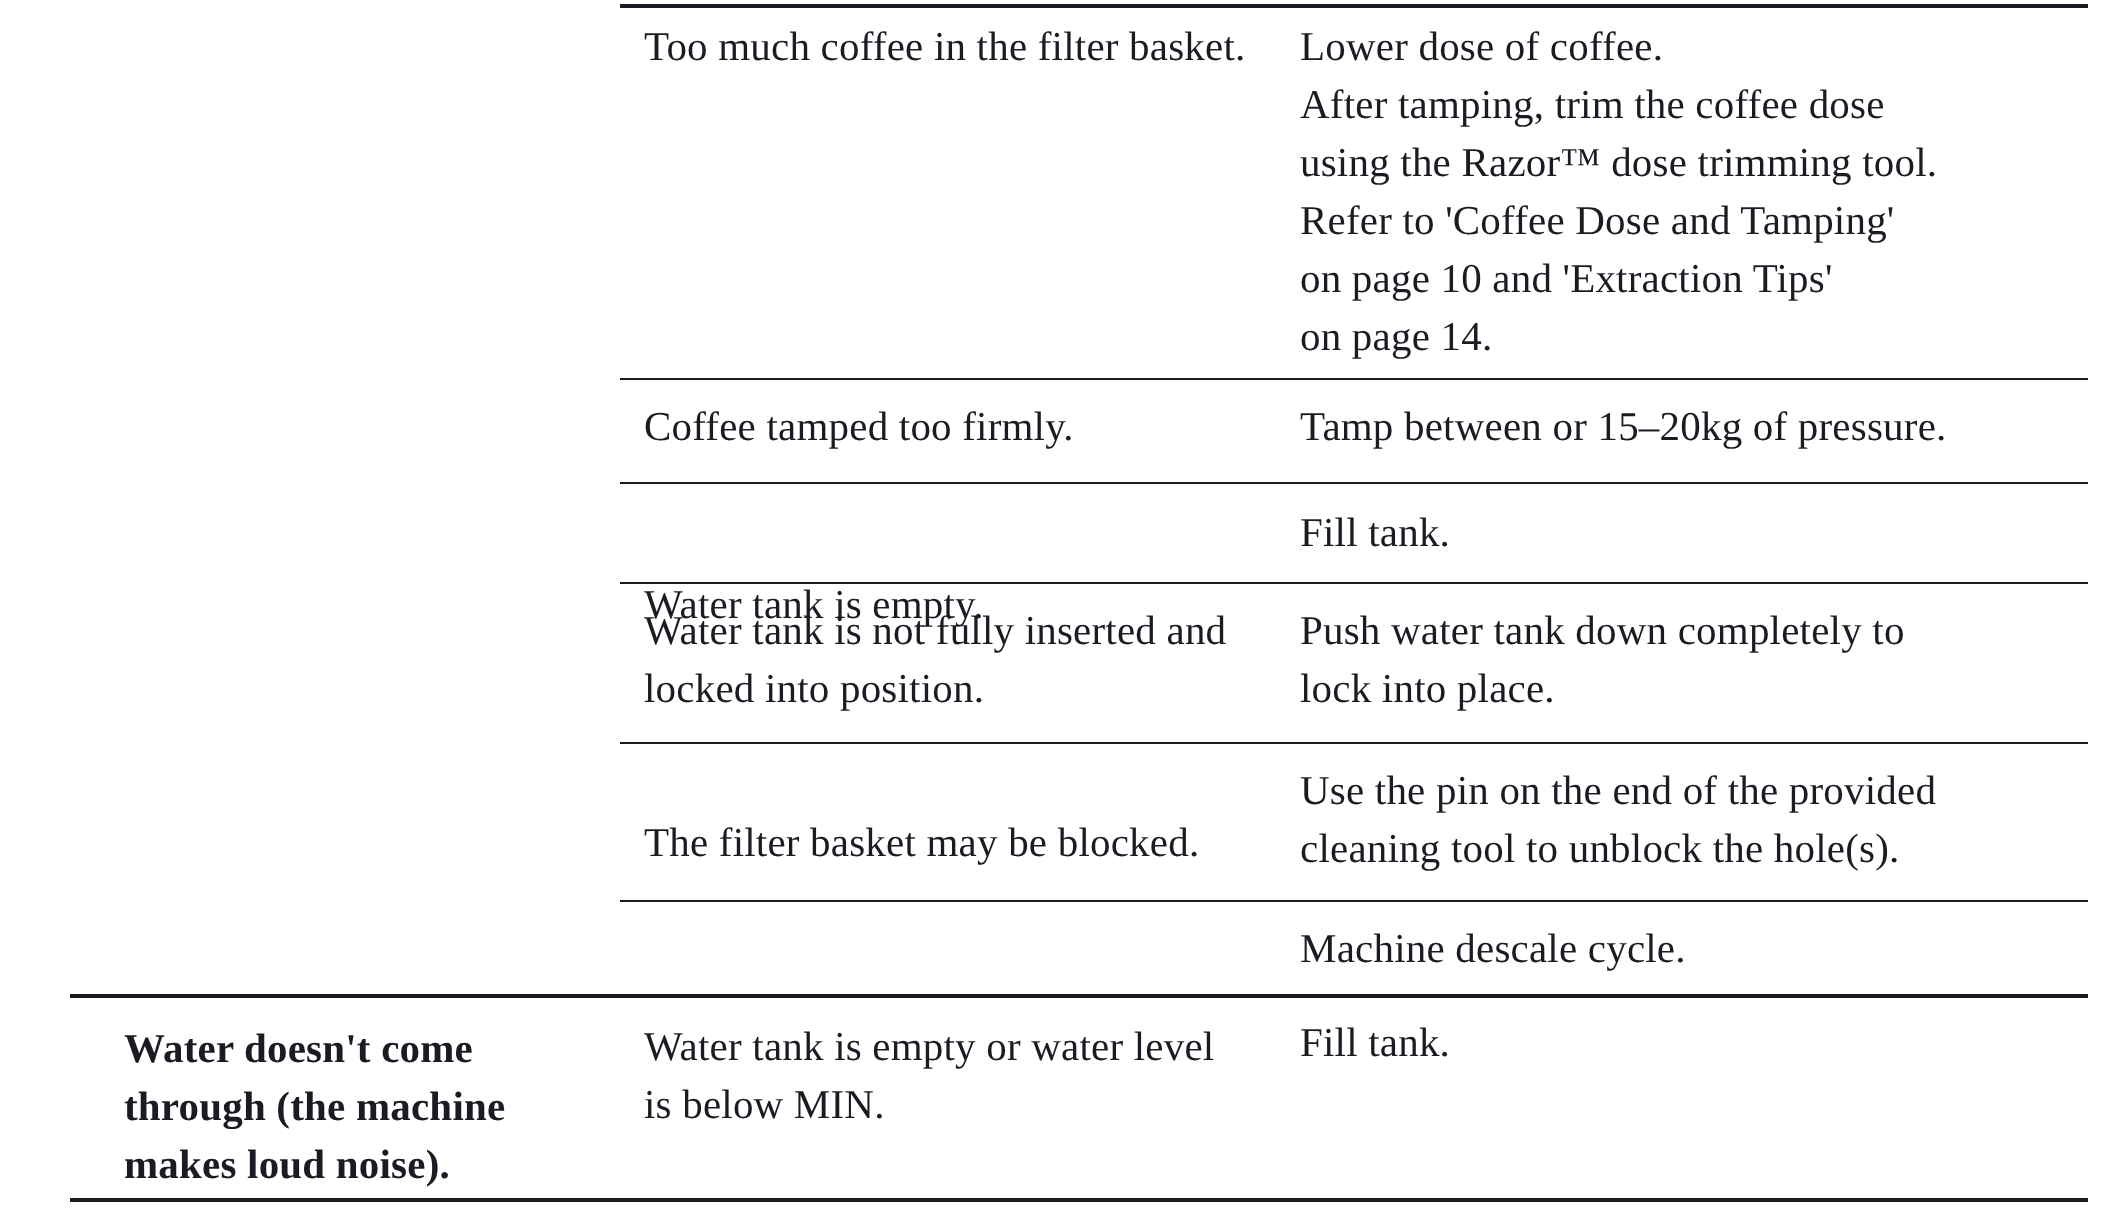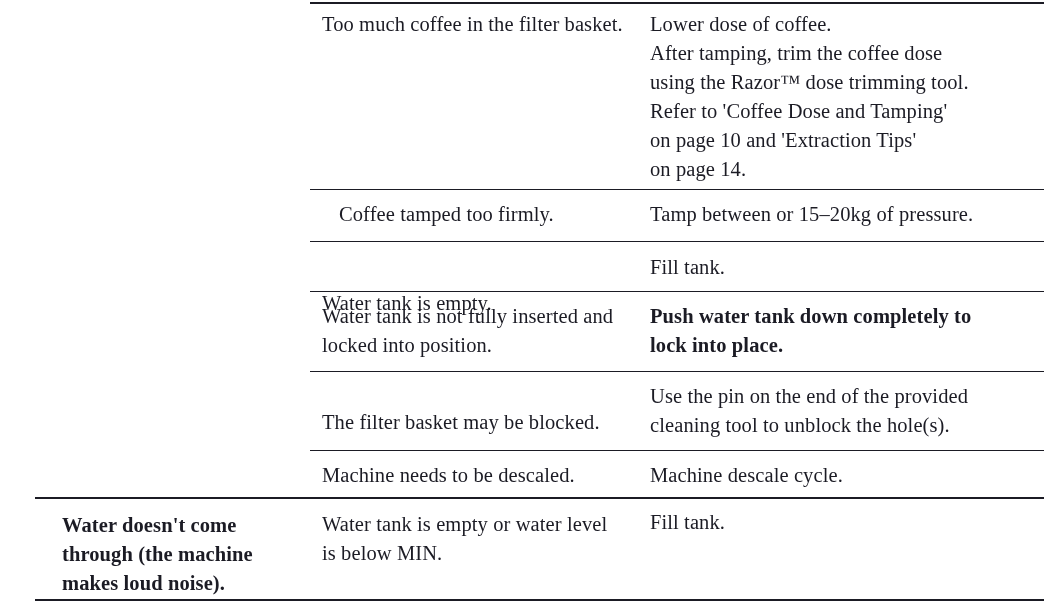"Coffee tamped too firmly." div.cell { margin-left: 17px -> none }
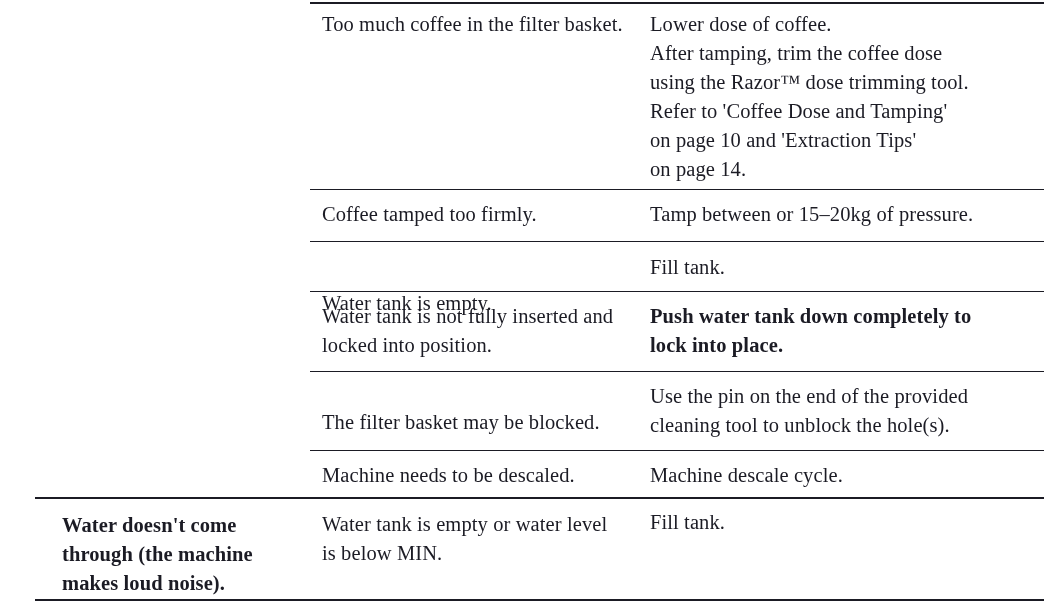"Push water tank down completely" div.cell { font-weight: bold -> none }
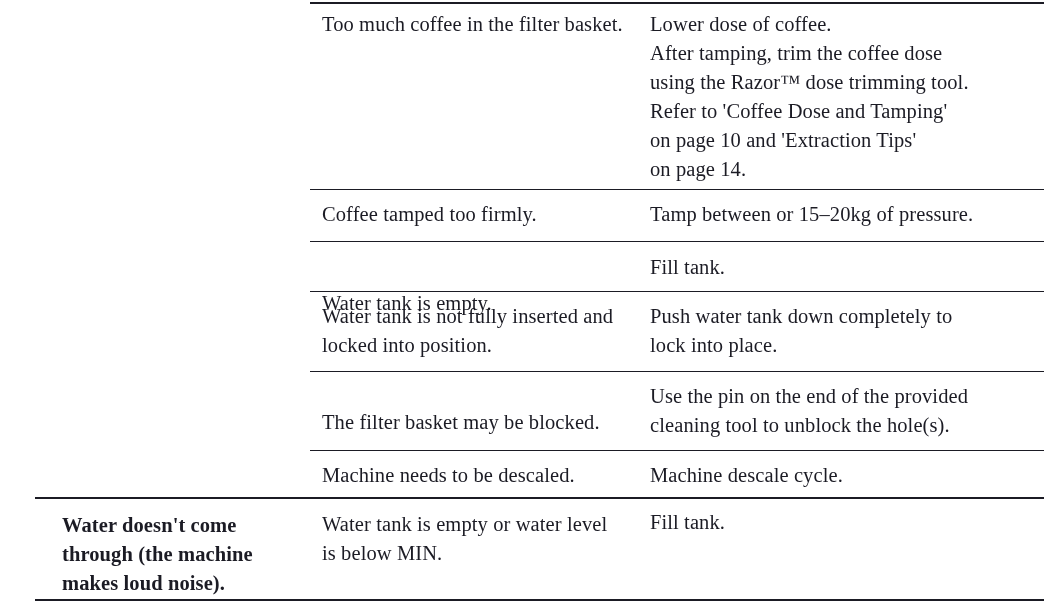"Machine needs to be descaled." div.cell { html: <div> <p>Machine needs to be descaled.</p> </div> -> none }
